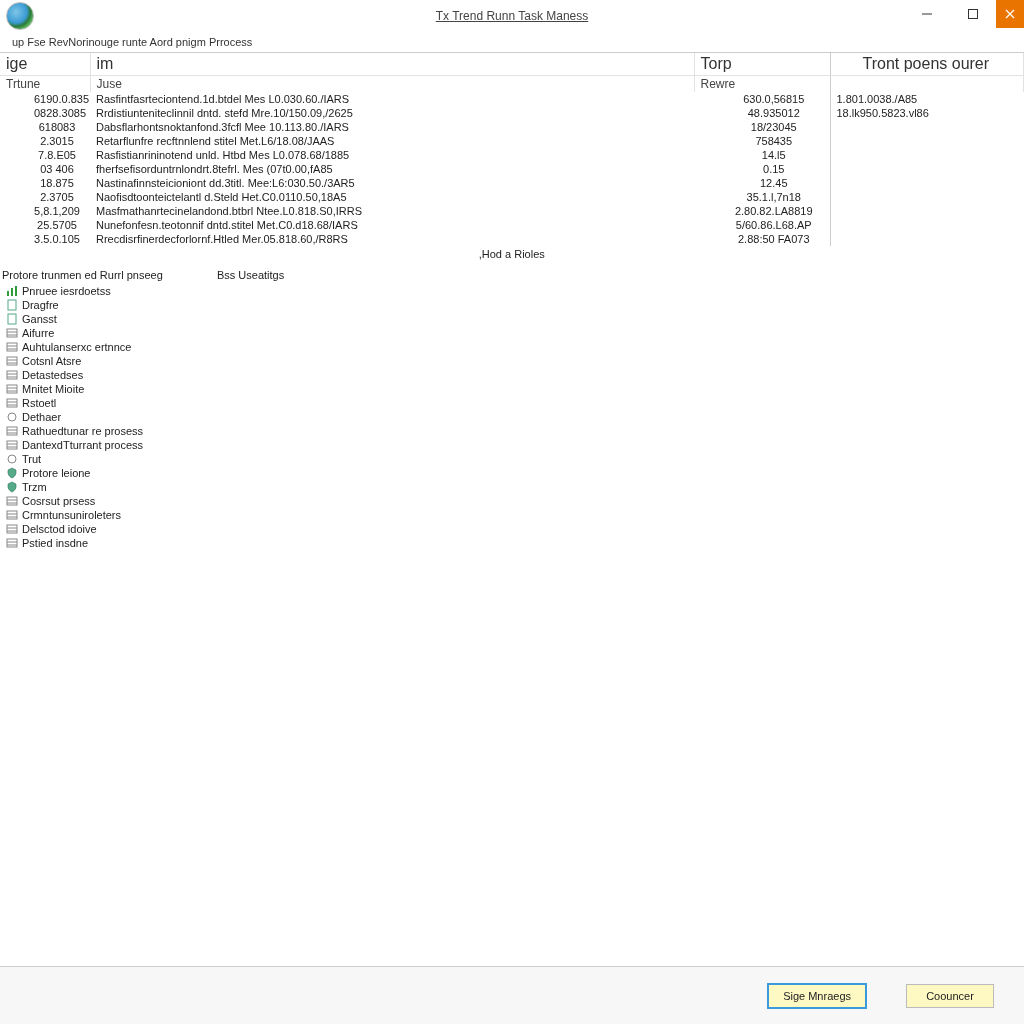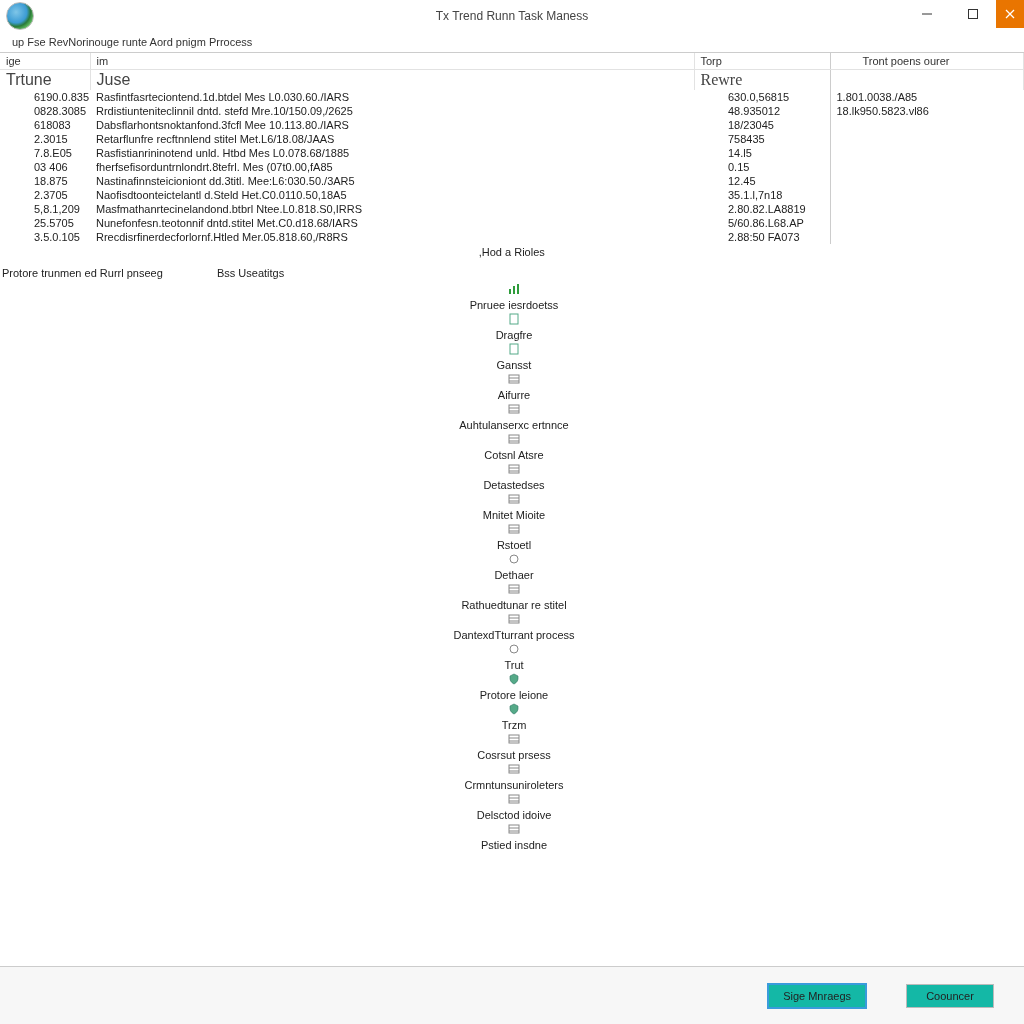"Tx Trend Runn Task Maness" .titlebar .title-text { text-decoration: none -> underline }
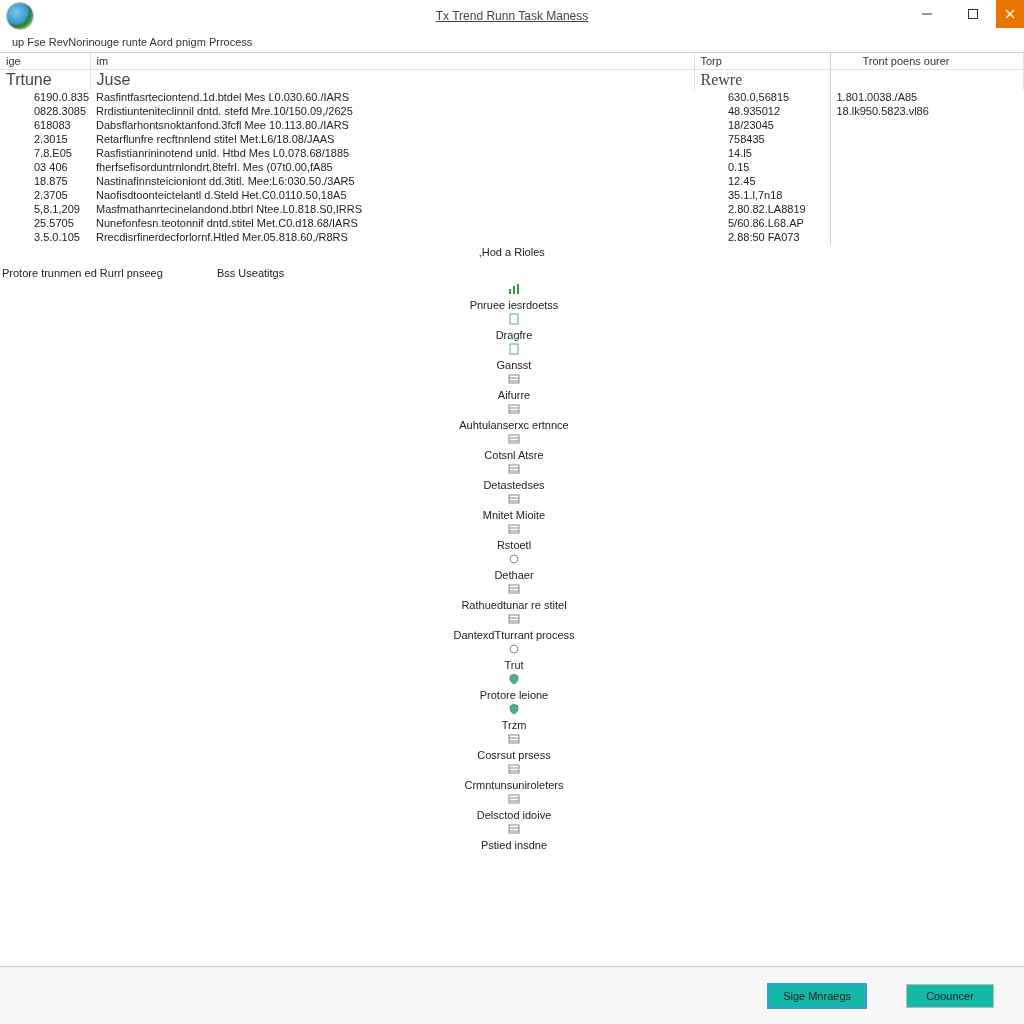"ige" th { font-size: 11px -> 16px }
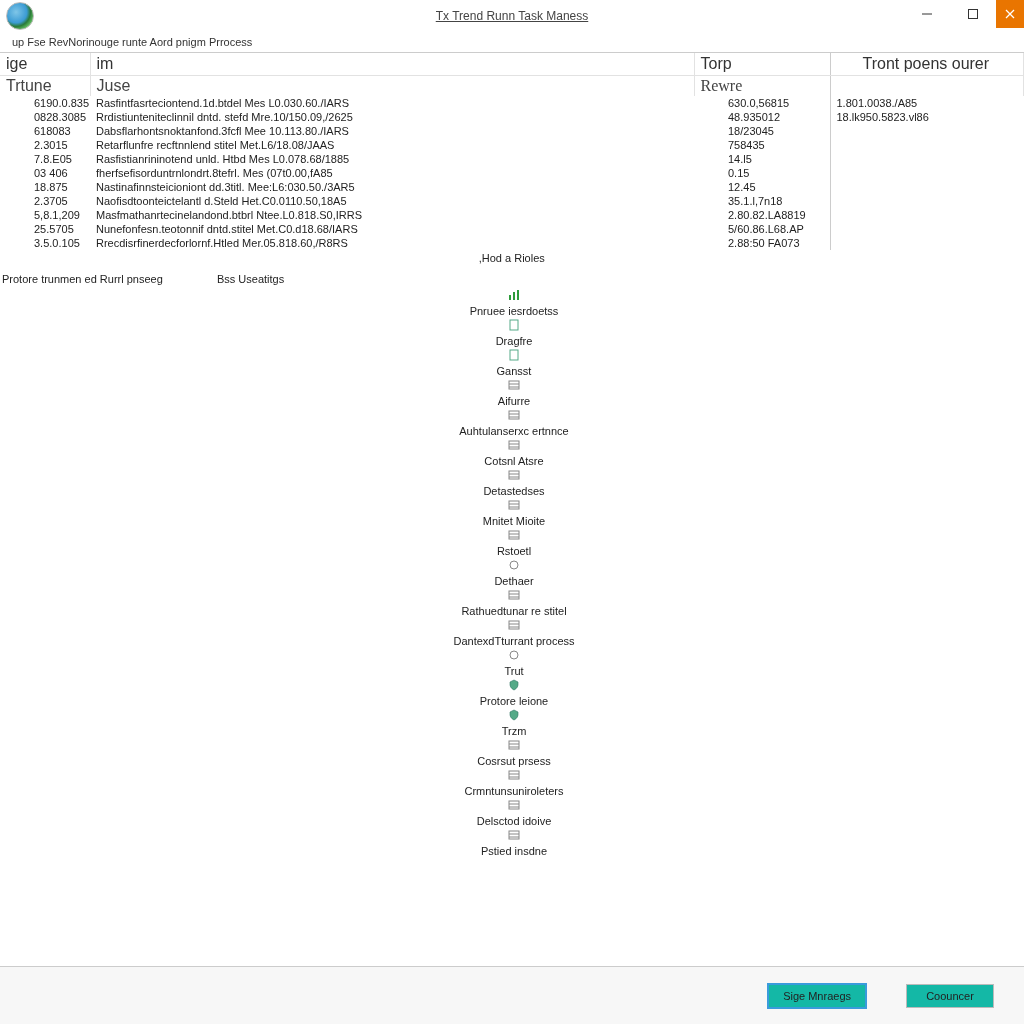"Trtune" .subhdr td { font-size: 16px -> 12px }
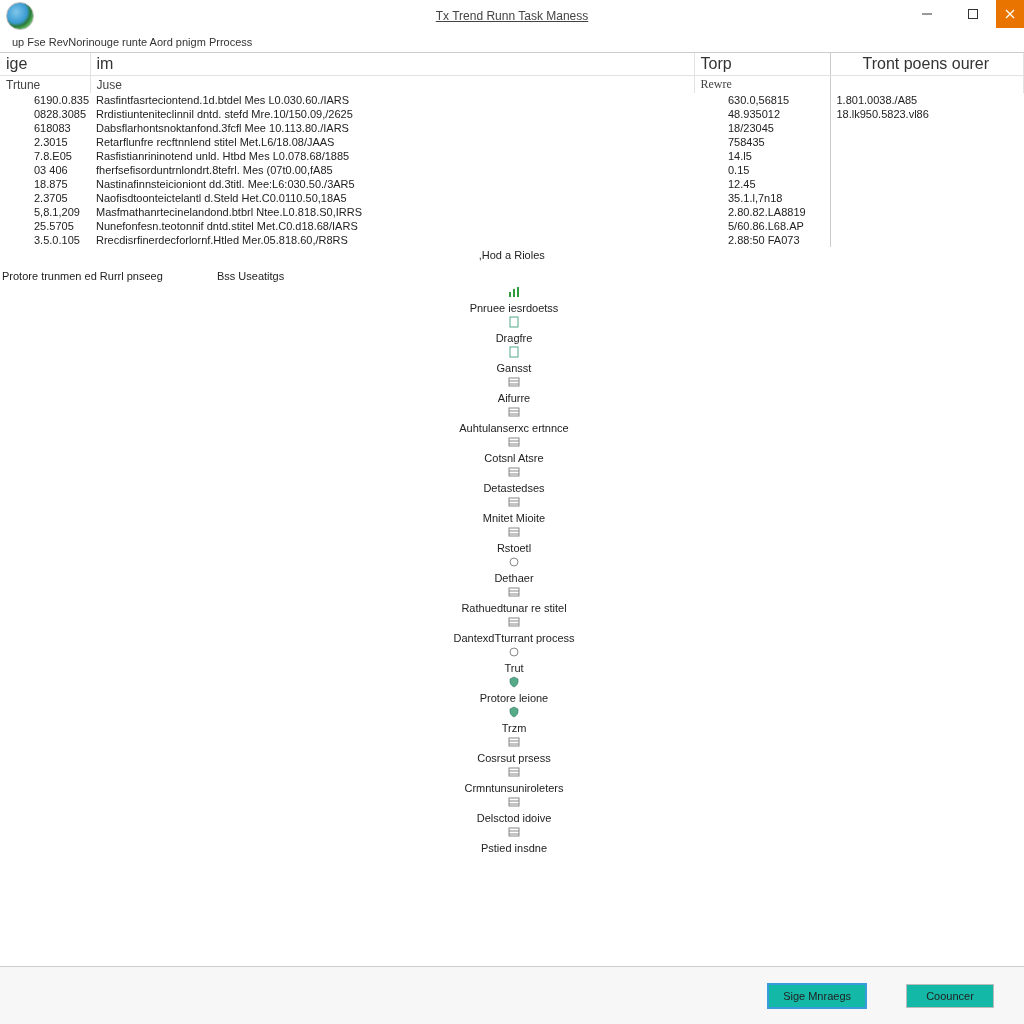"Rewre" .subhdr td.thin { font-family: Liberation Serif, serif -> none }
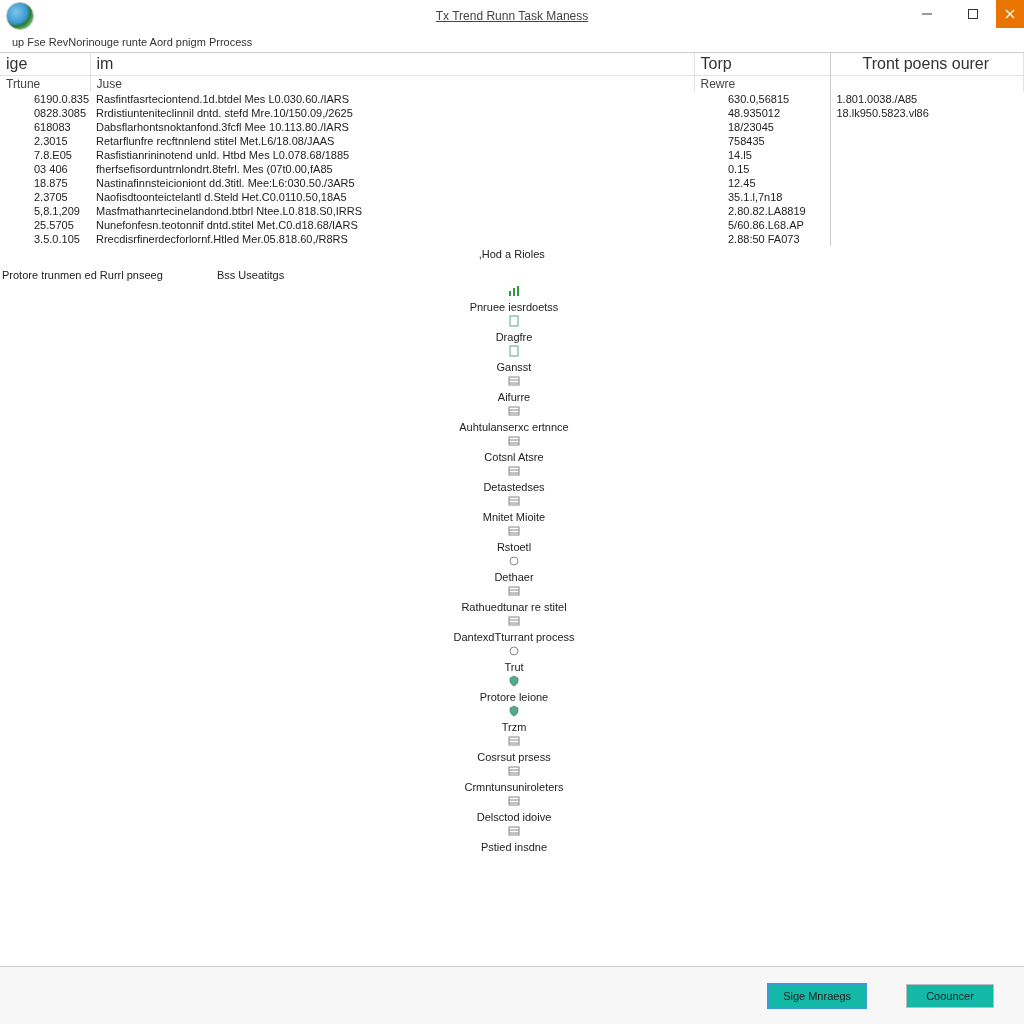"6190.0.835" td.num { text-align: left -> center }
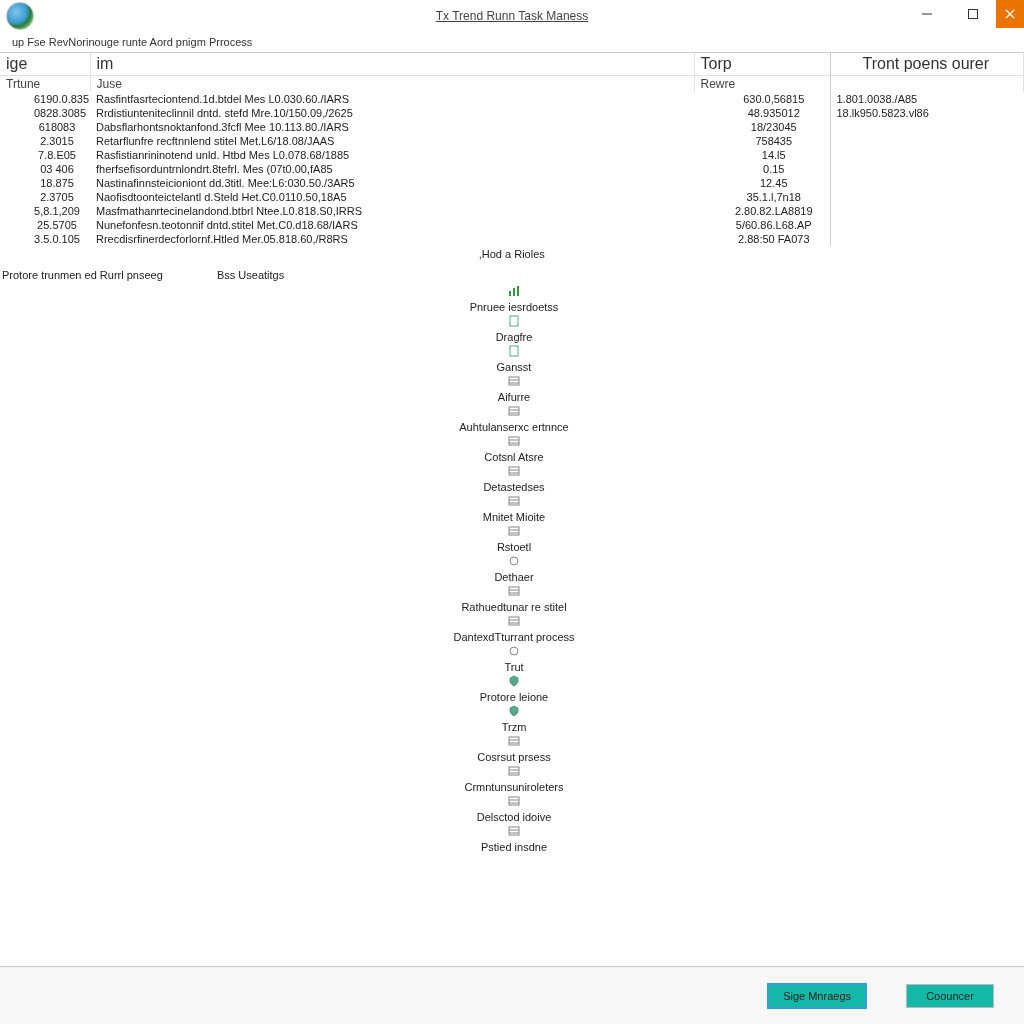"Pnruee iesrdoetss" .tree li { flex-direction: column -> none }
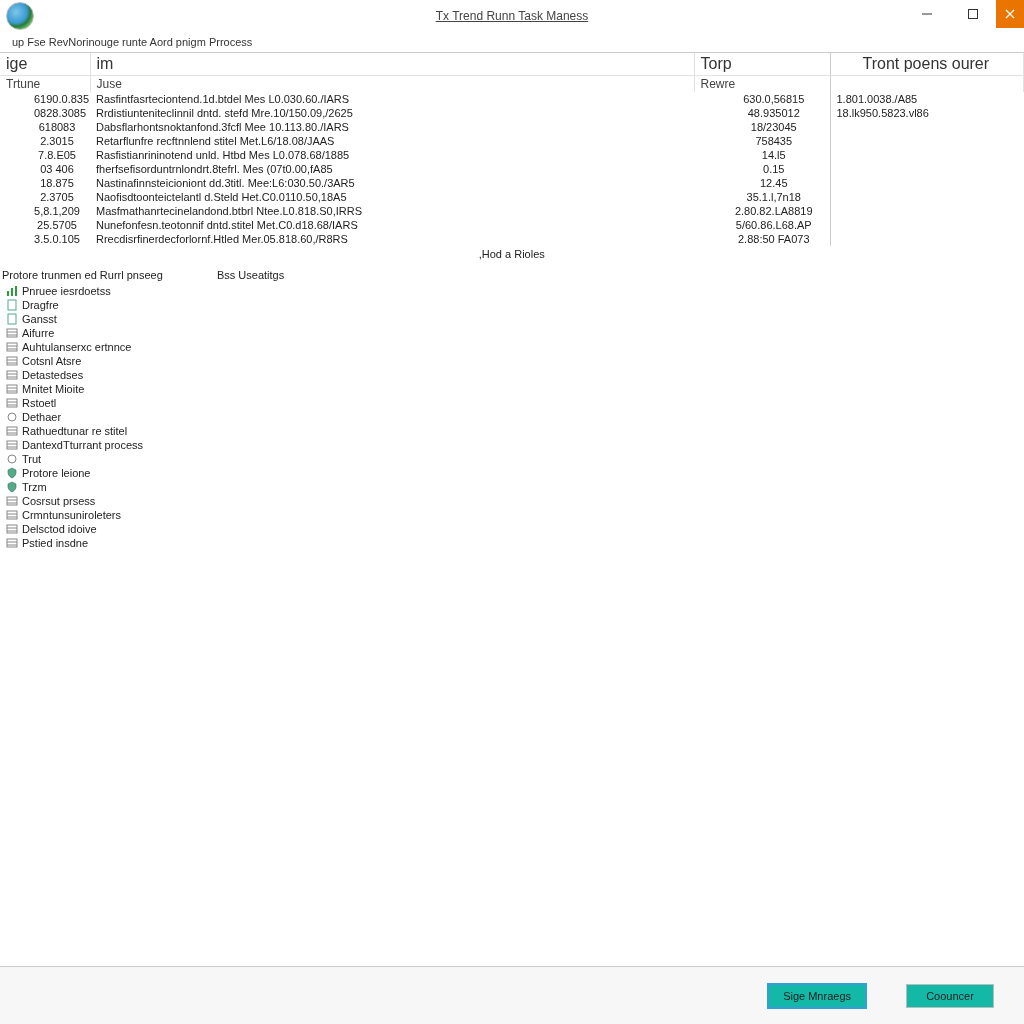"Rathuedtunar re stitel" span { text: stitel -> prosess }
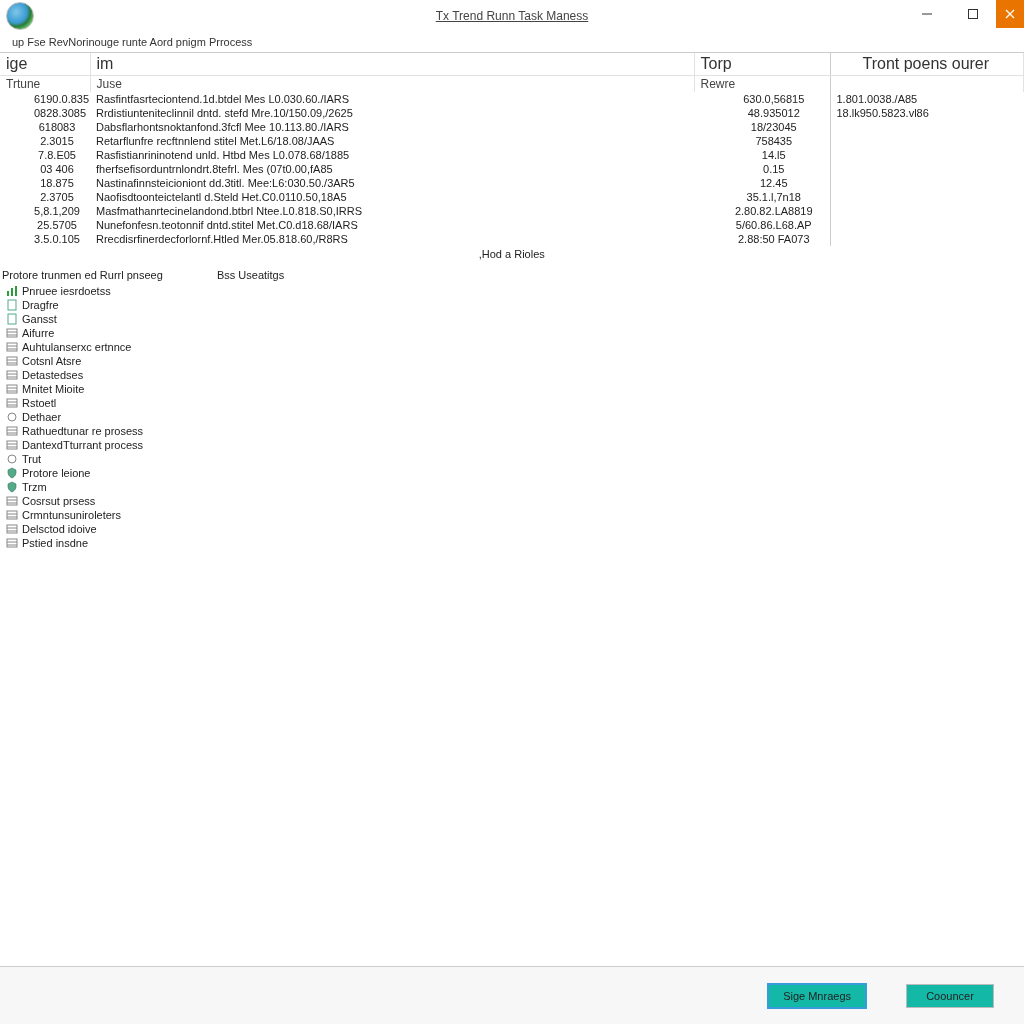"Sige Mnraegs" .btn { background: #14b8a6 -> #fef9c3 }
